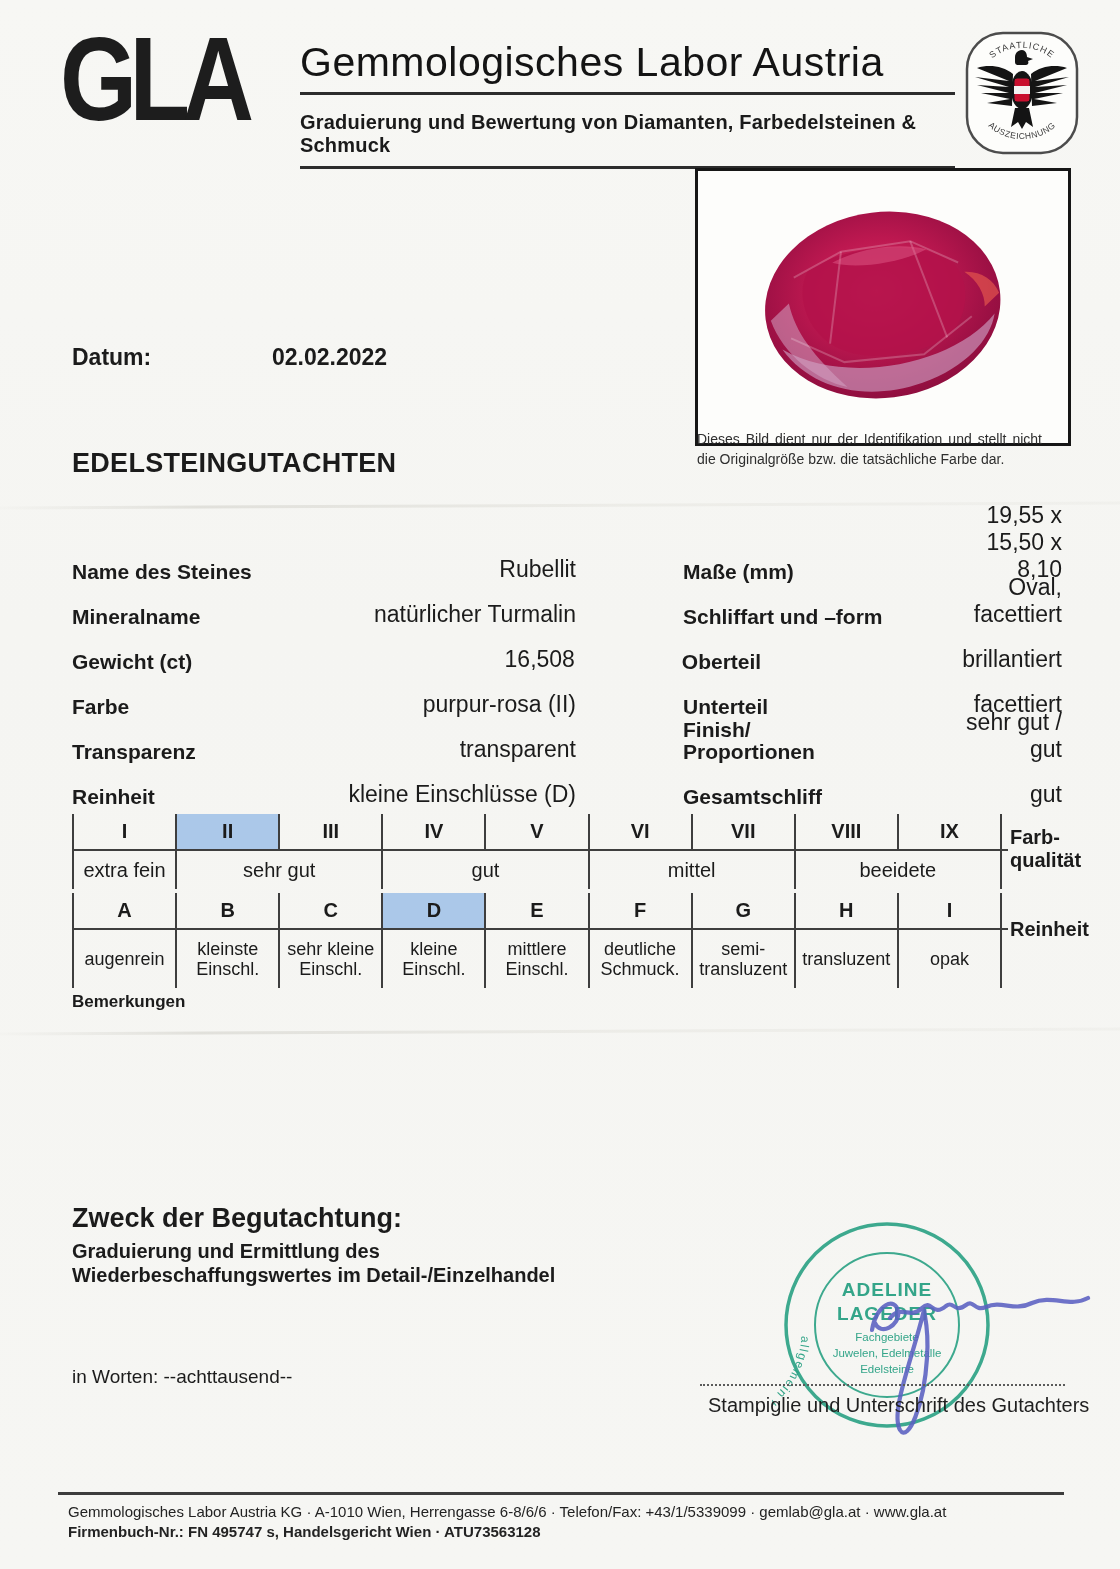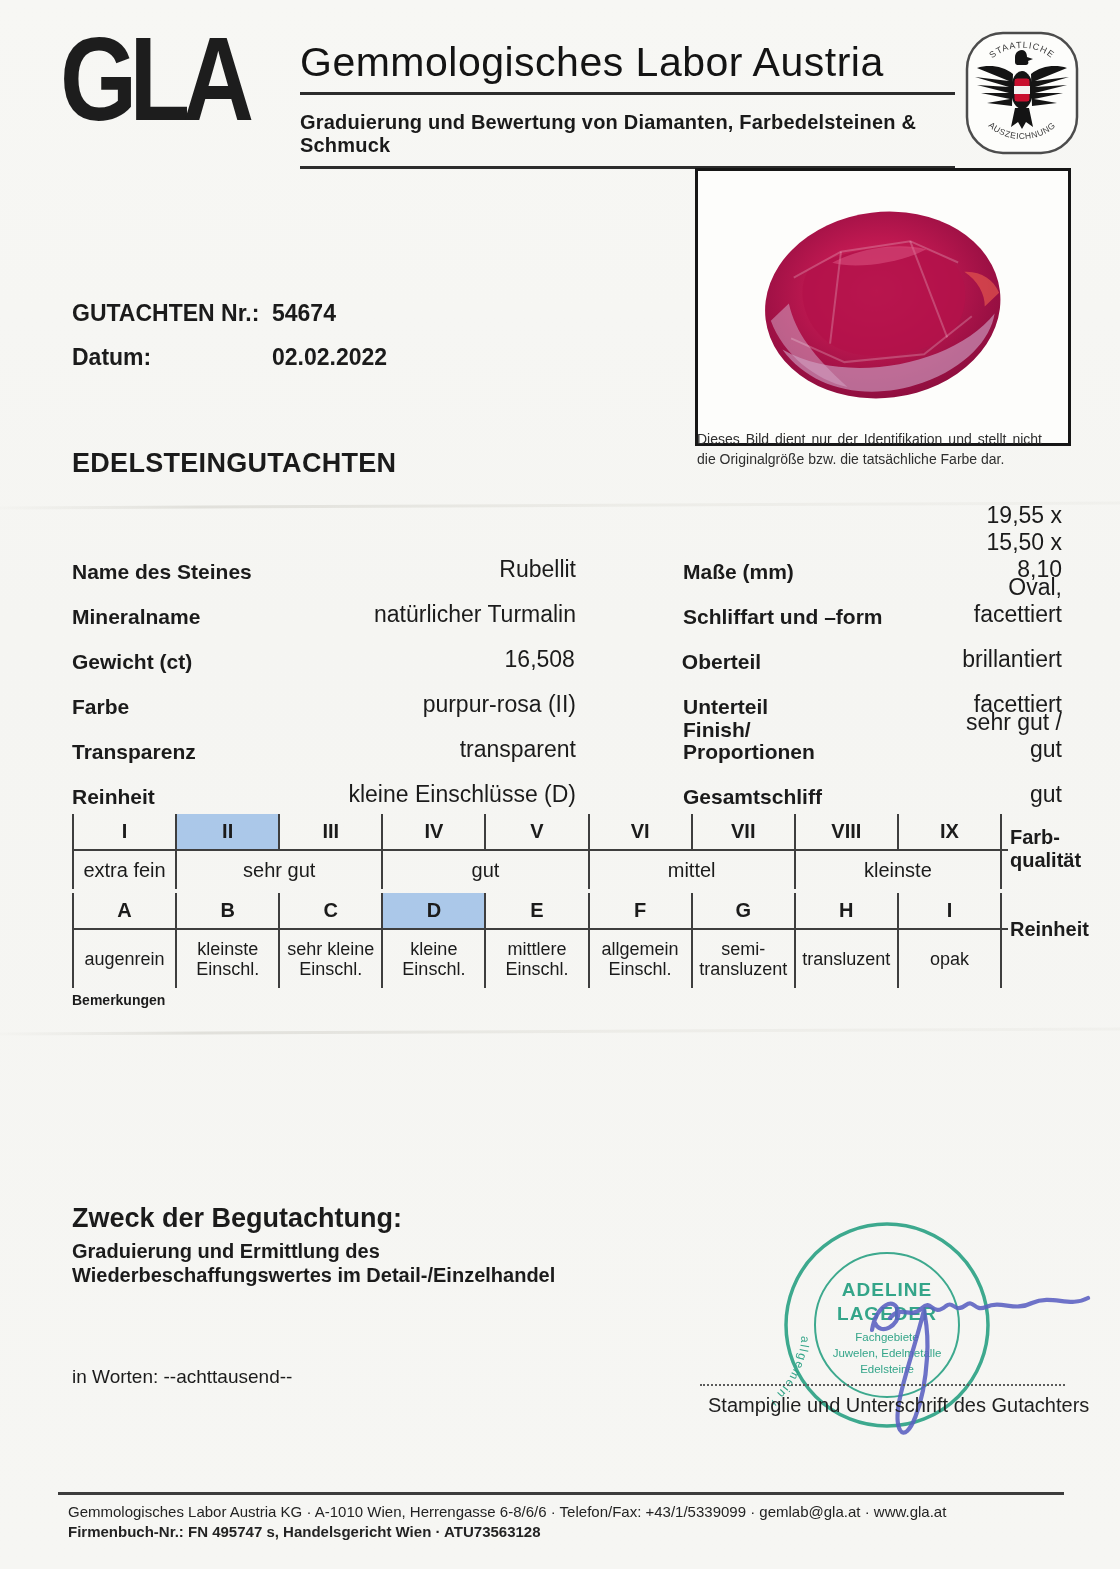"GUTACHTEN Nr.:" div.abs { html: <div> <span>GUTACHTEN Nr.:</span> <span>54674</span> </div> -> none }
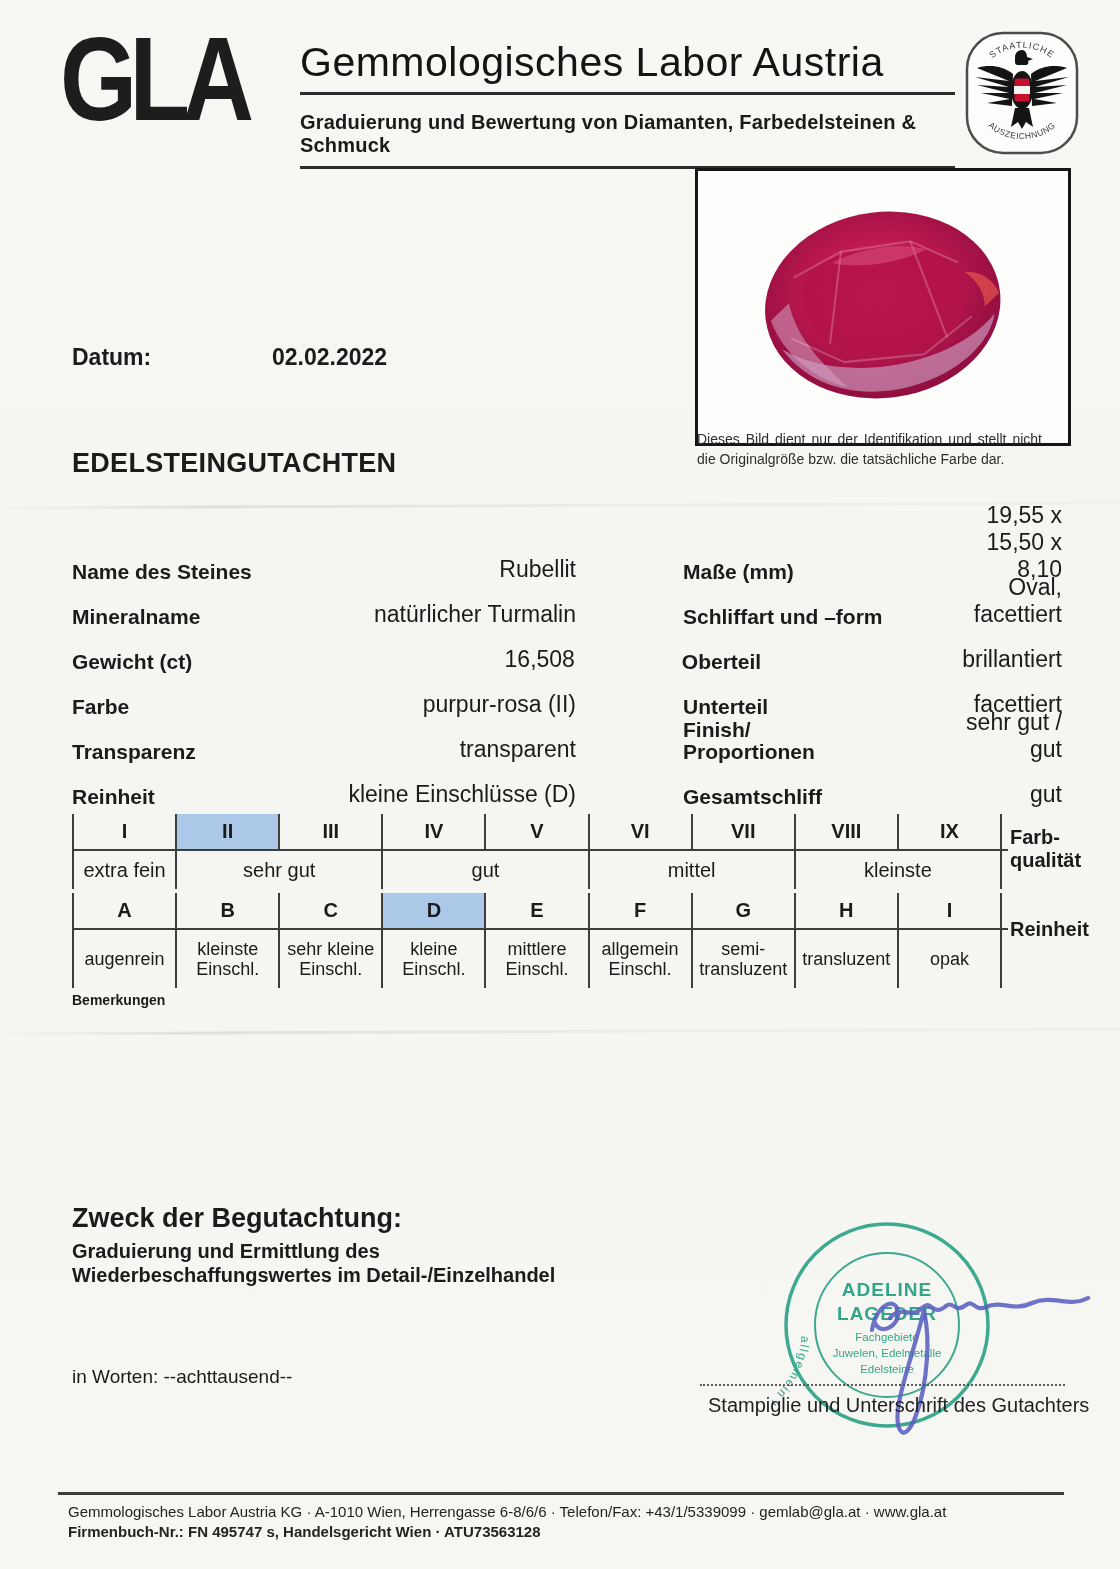"kleinste" div.cell { text: kleinste -> beeidete }
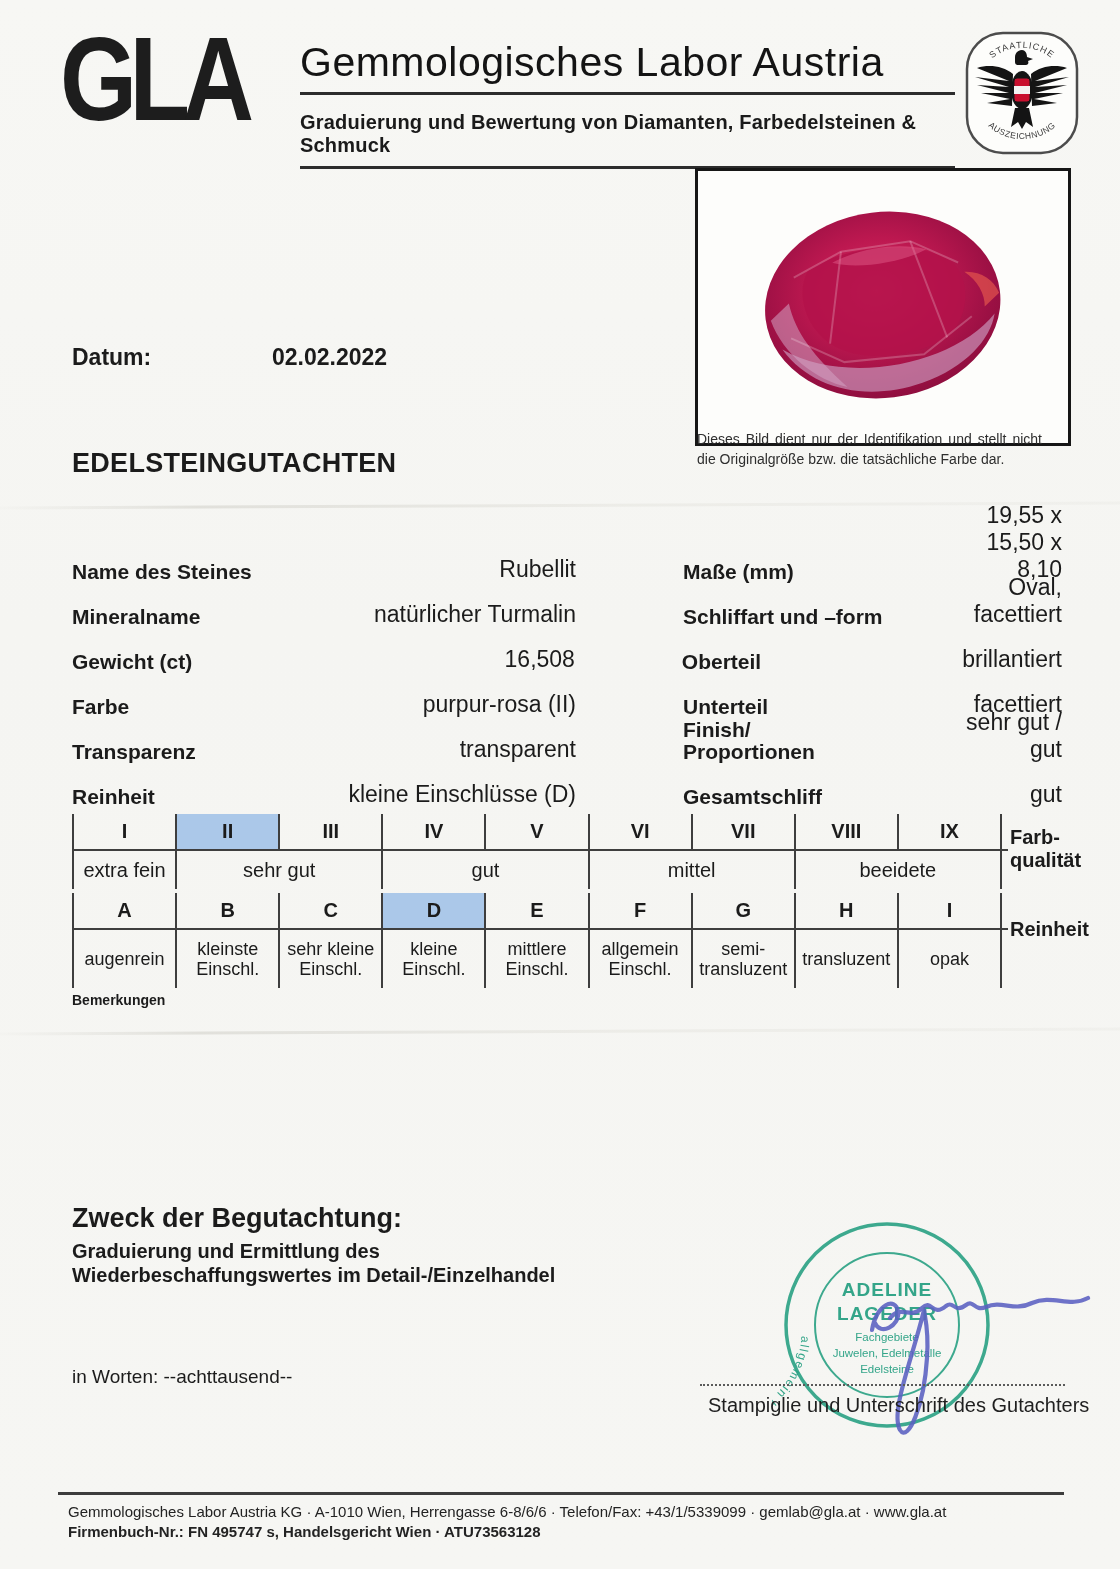"allgemein Einschl." div.cell { text: allgemein Einschl -> deutliche Schmuck }
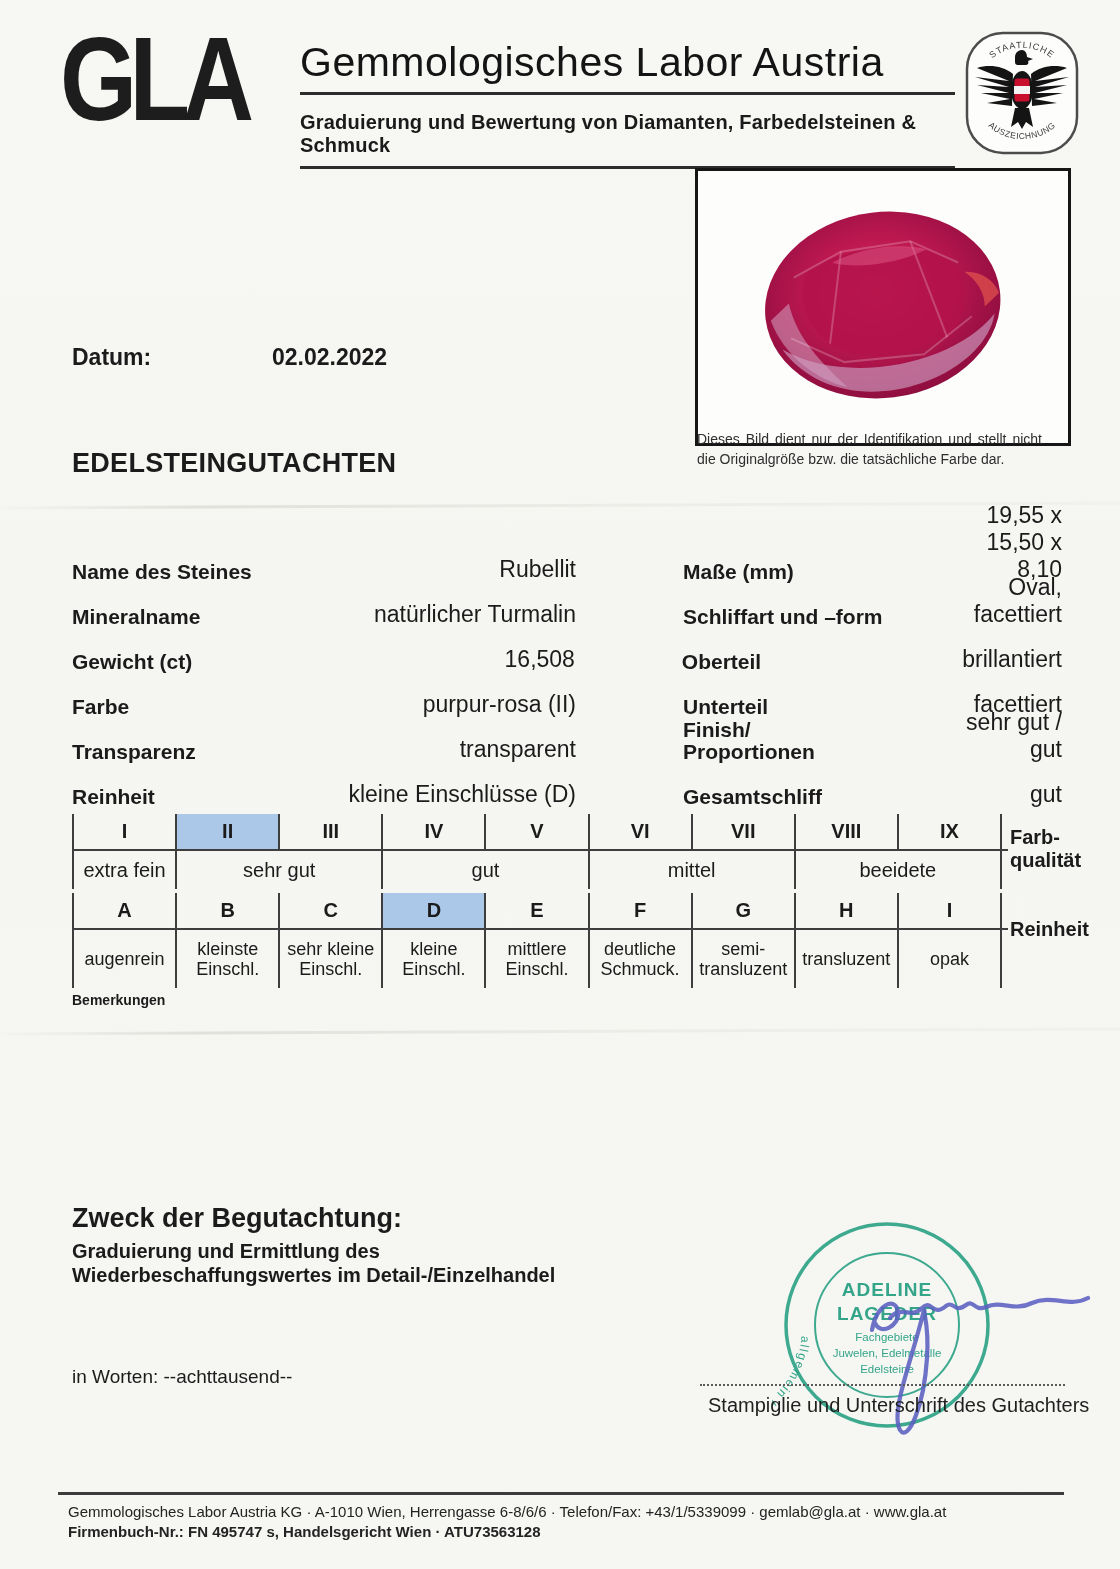"Bemerkungen" .remarks { font-size: 14px -> 17px }
